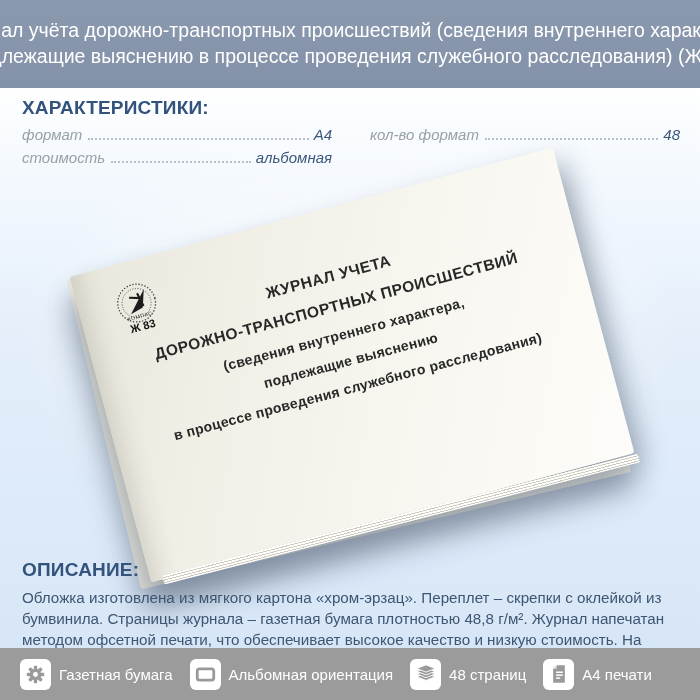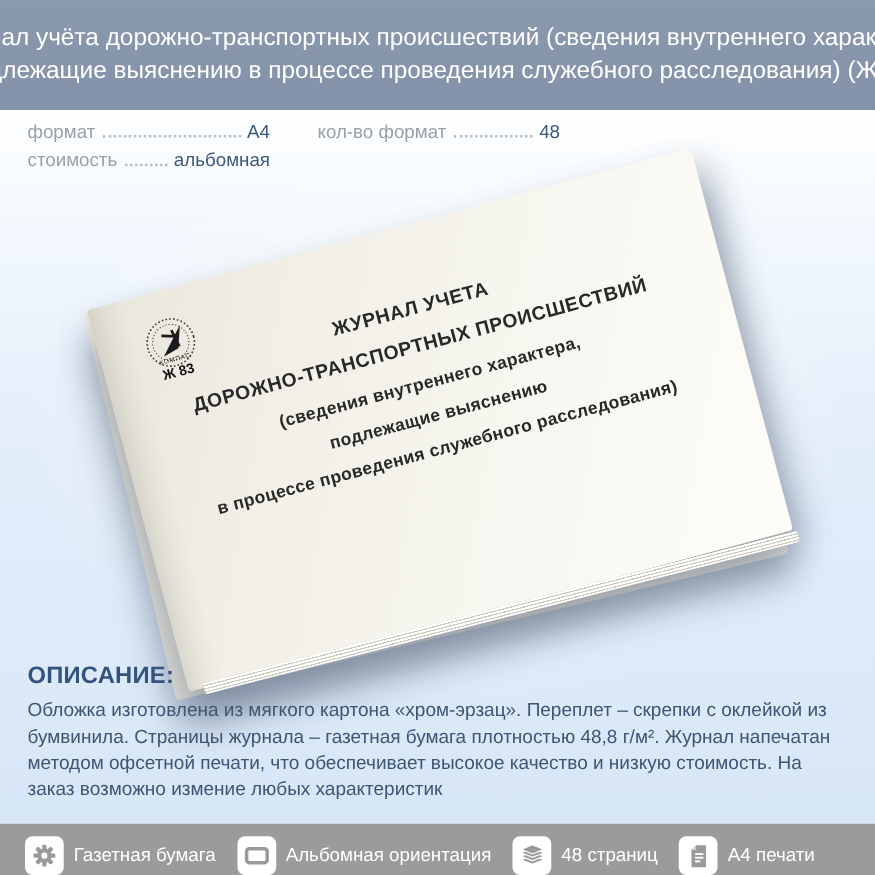"ХАРАКТЕРИСТИКИ:" h2.sec-heading { html: none -> <h2>ХАРАКТЕРИСТИКИ:</h2> }
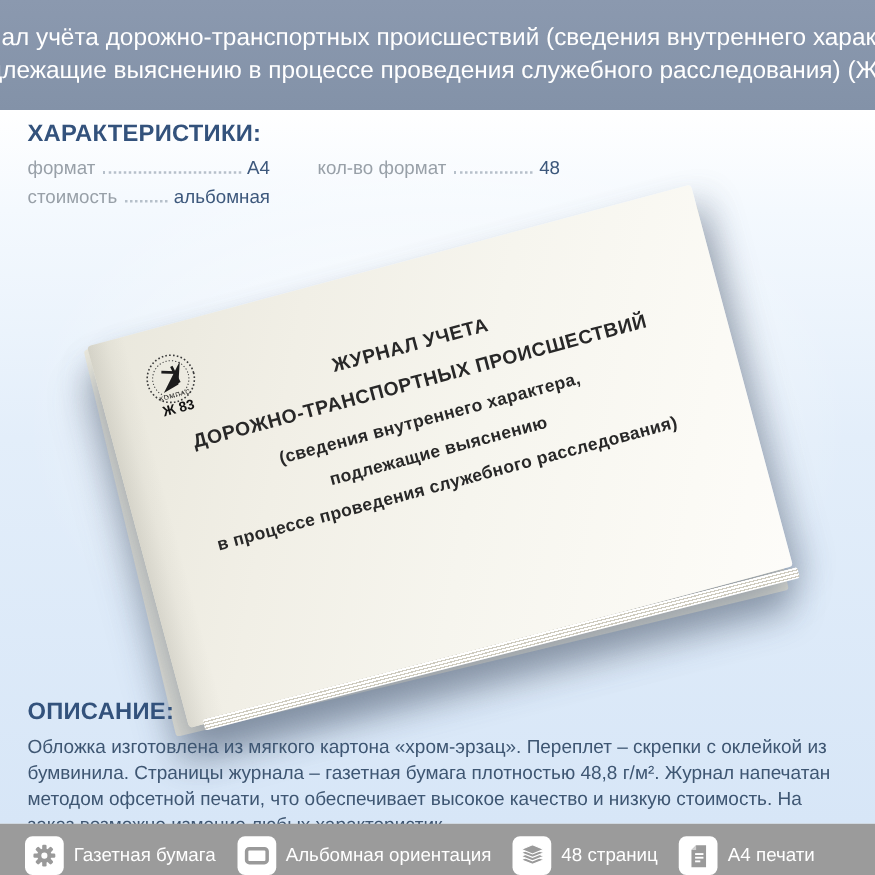"формат" .char-grid { font-style: none -> italic; grid-template-columns: 1fr 1fr 1fr -> 1fr 1fr }
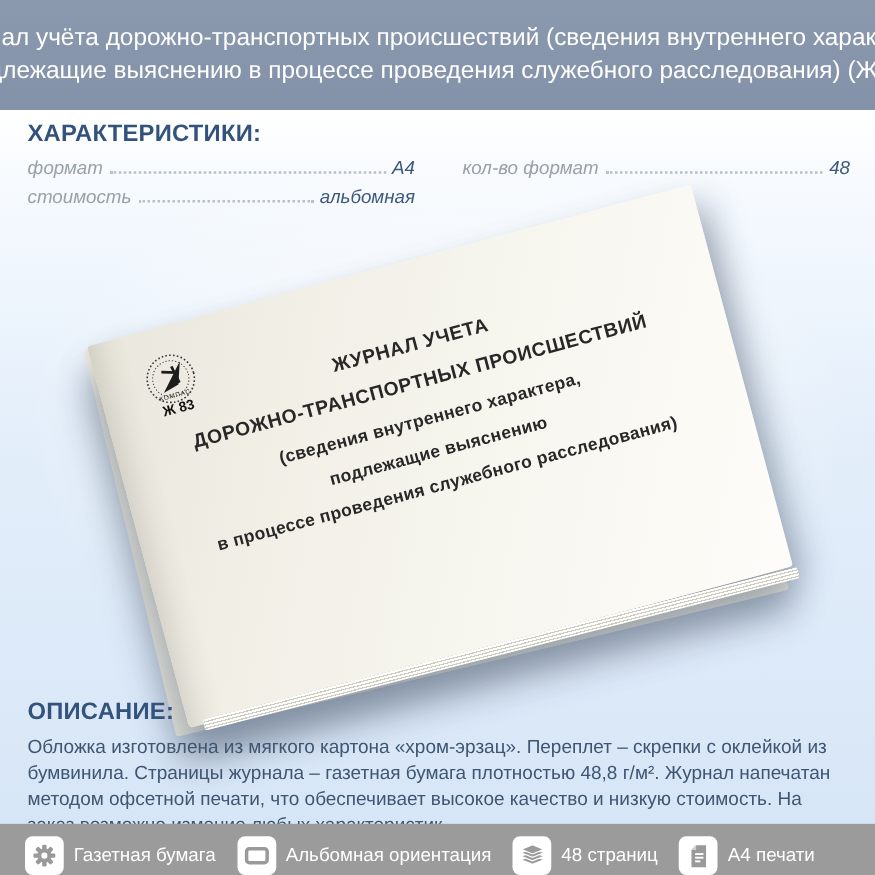"Газетная бумага" .footer { align-items: flex-end -> center; height: 41px -> 52px }
